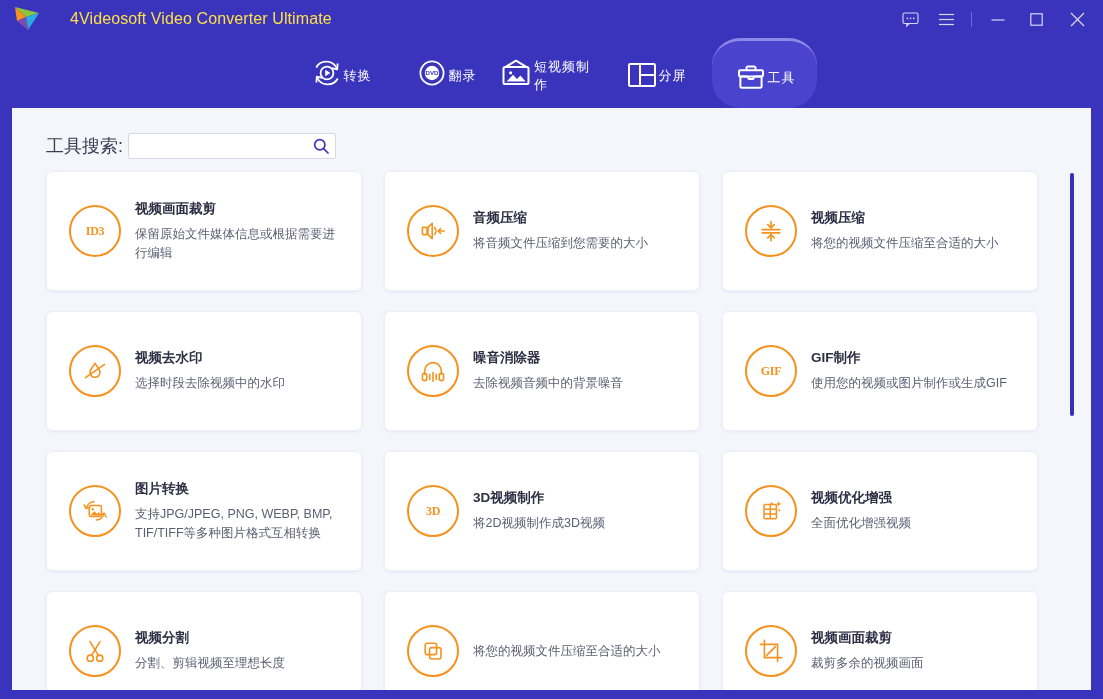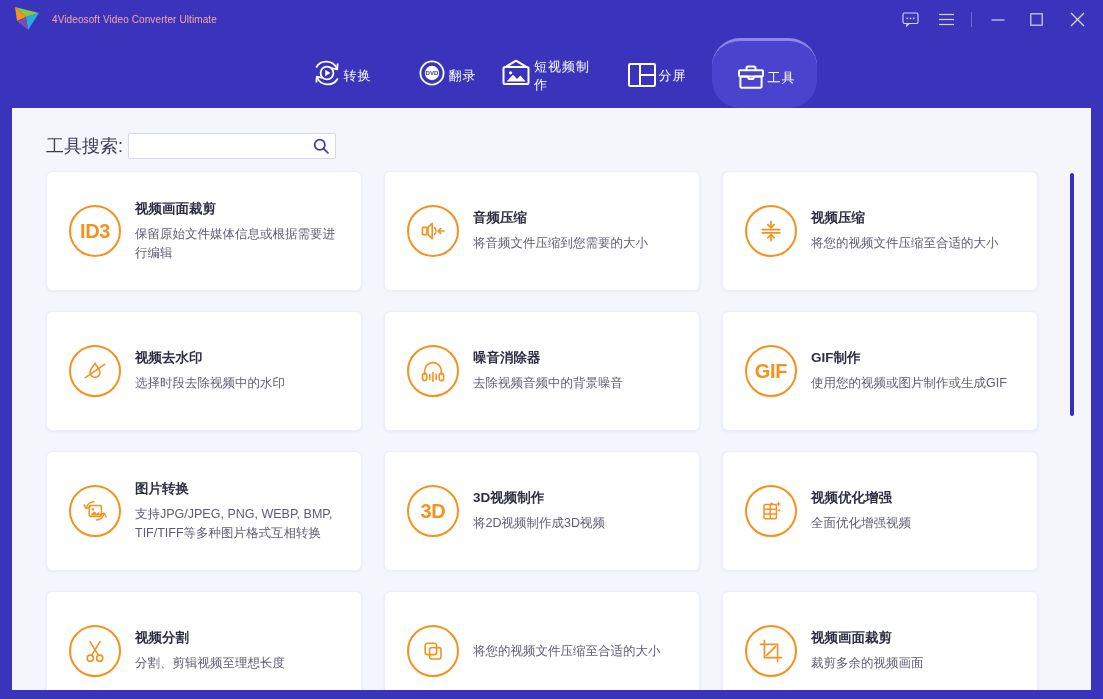"4Videosoft Video Converter Ultimate" #app-title { color: #fca5a5 -> #fde047; font-size: 10px -> 16px; margin-left: 10px -> 28px }
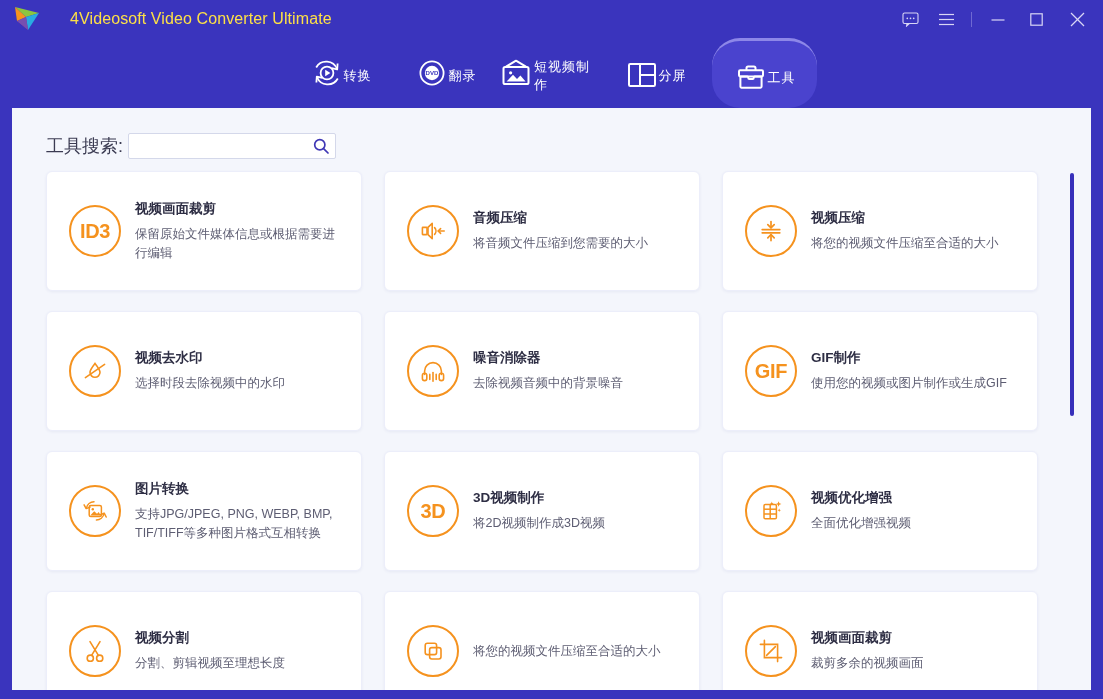"ID3" .card-icon .txt { font-family: none -> Liberation Serif, serif; font-size: 20px -> 12px }
